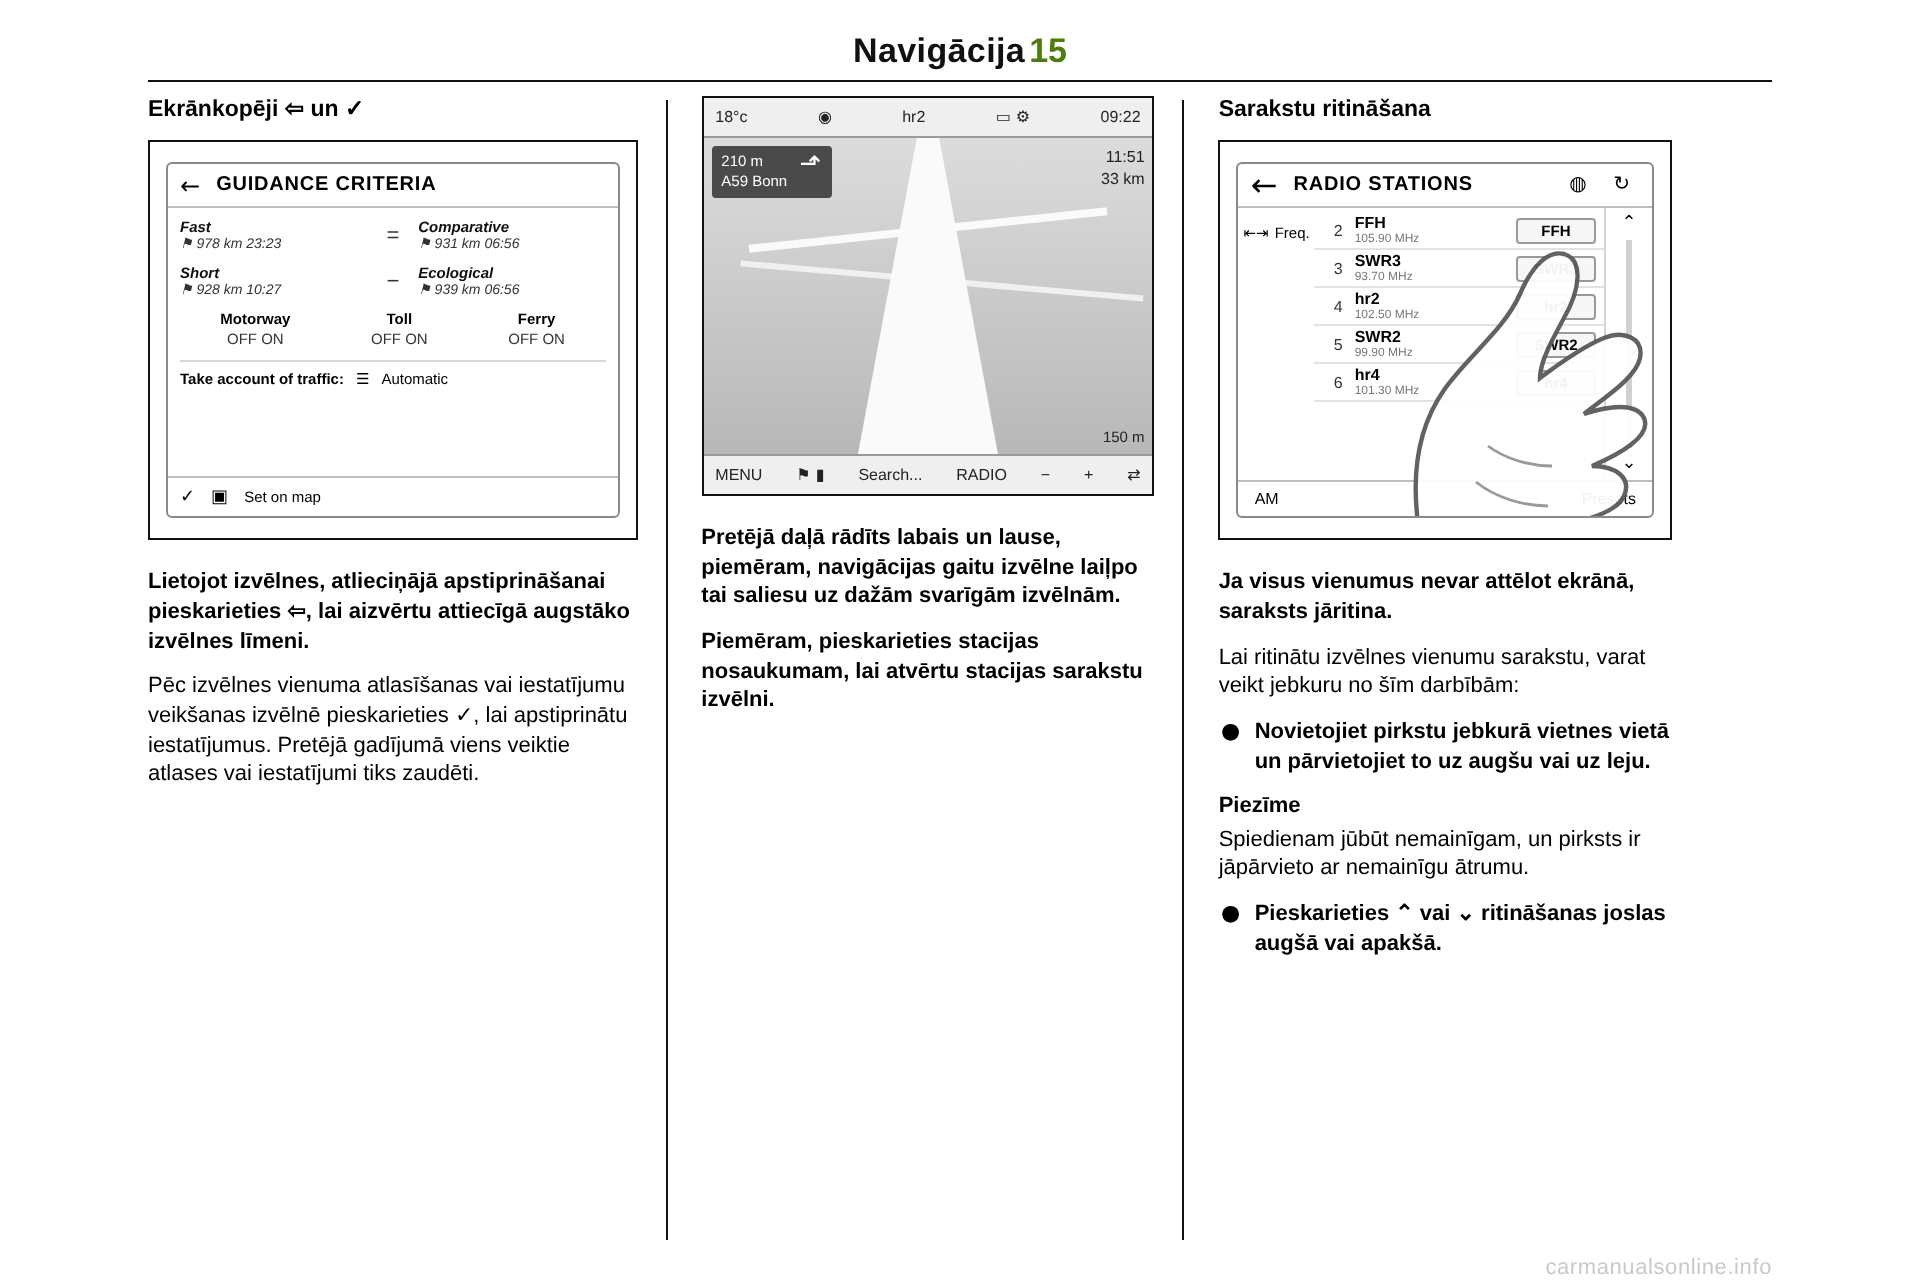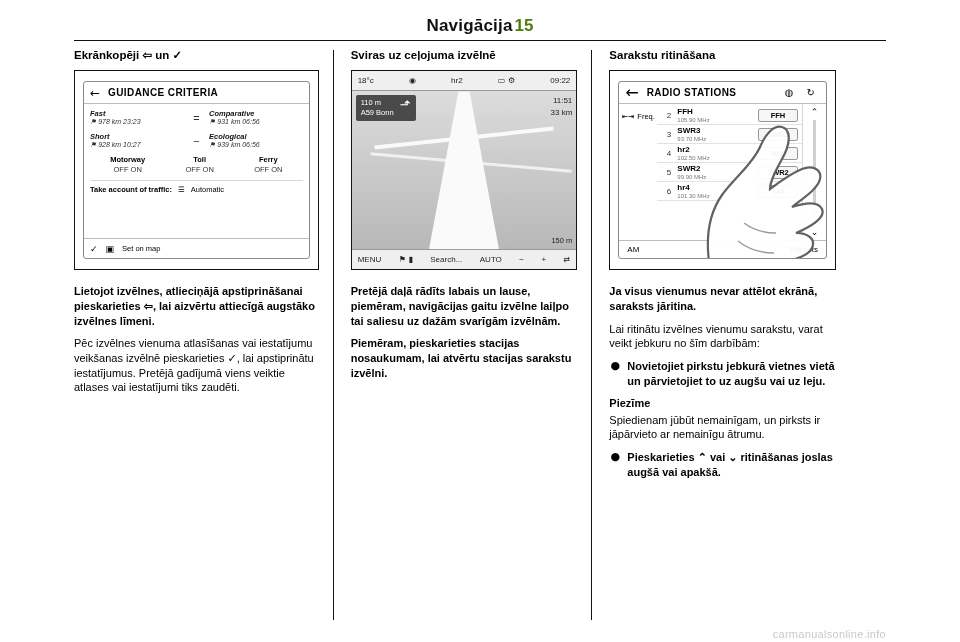"Sviras uz ceļojuma izvēlnē" h2 { html: <h2>Sviras uz ceļojuma izvēlnē</h2> -> none }
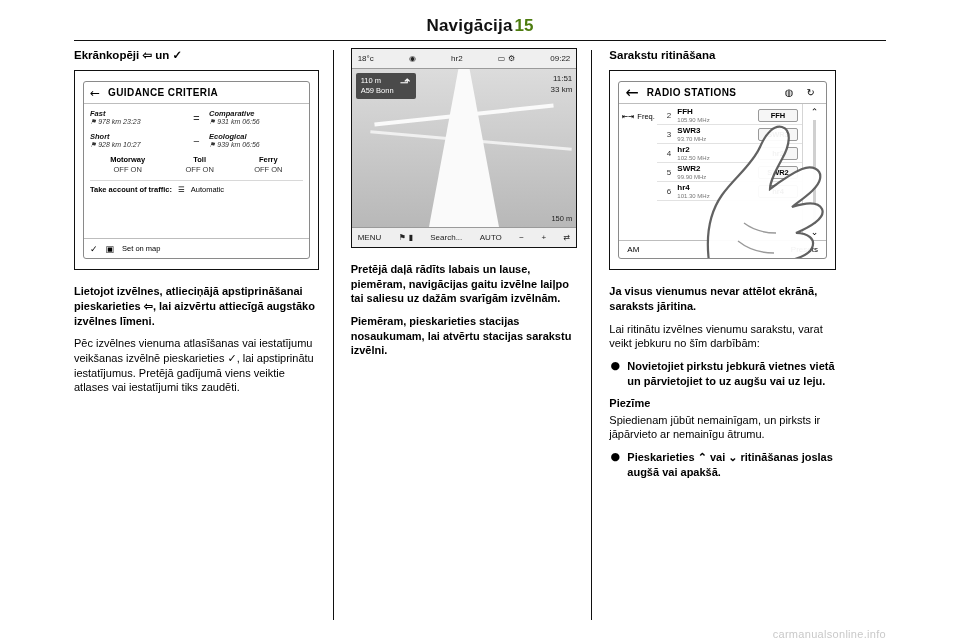"110 m" div { text: 110 -> 210 }
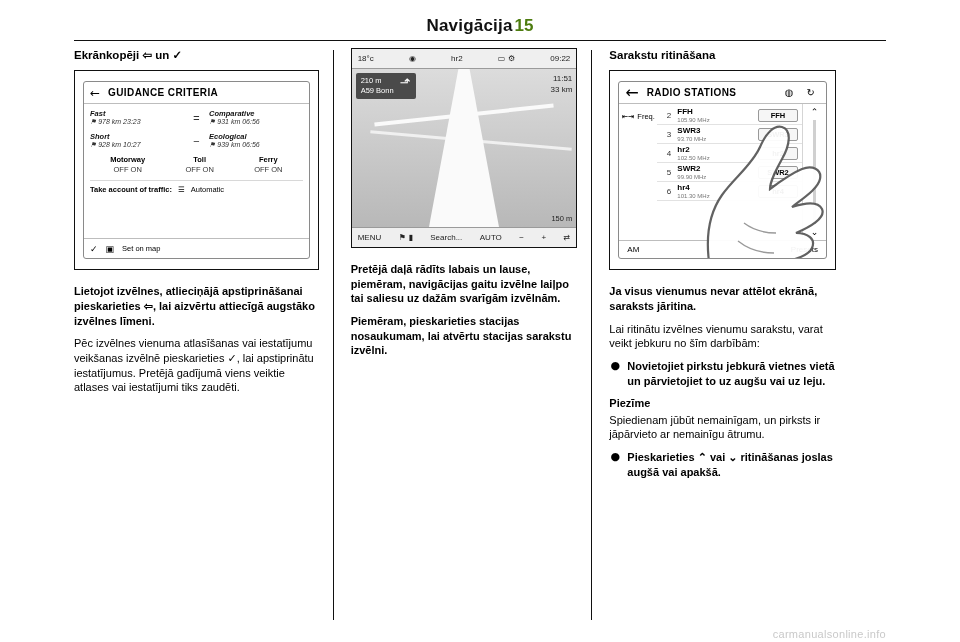"AUTO" span { text: AUTO -> RADIO }
